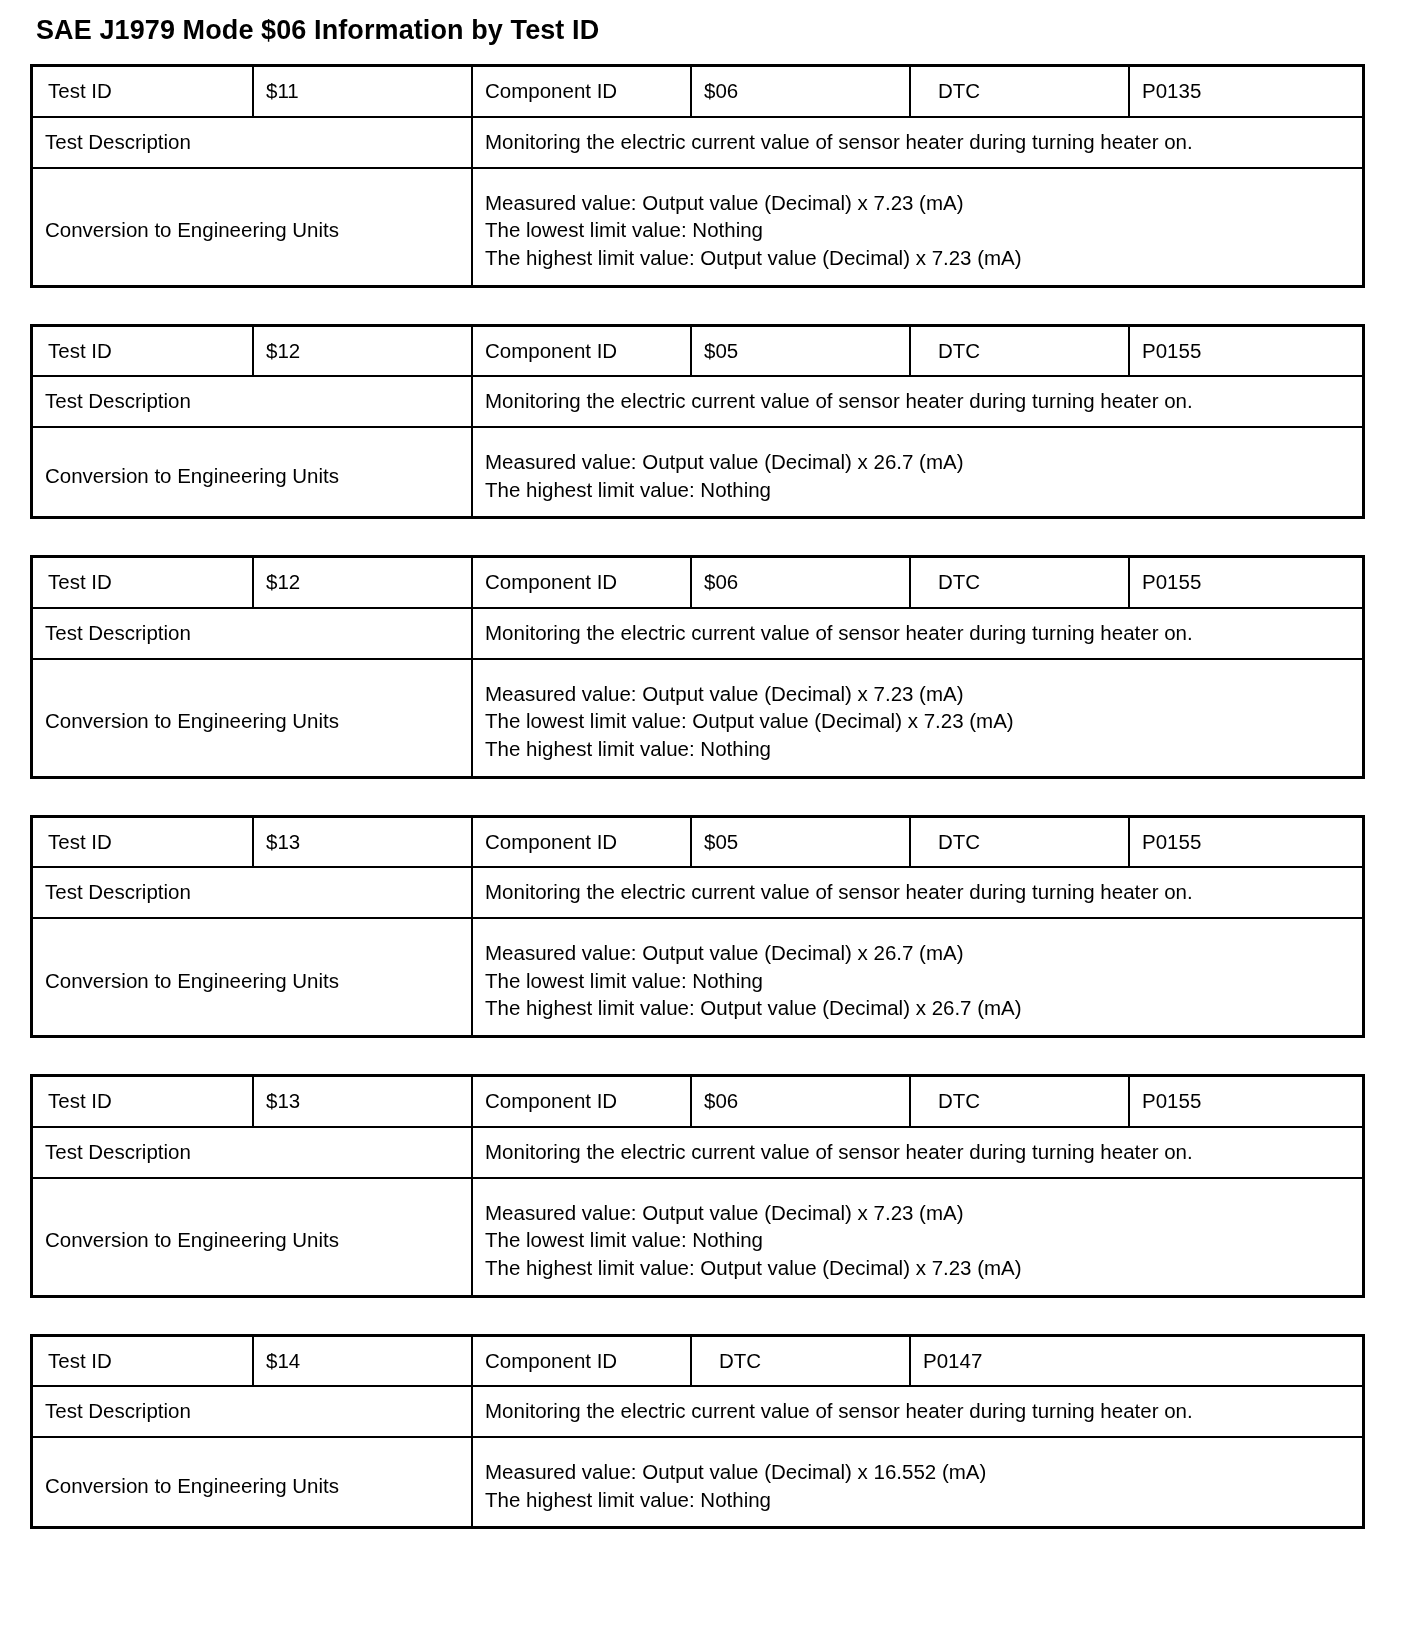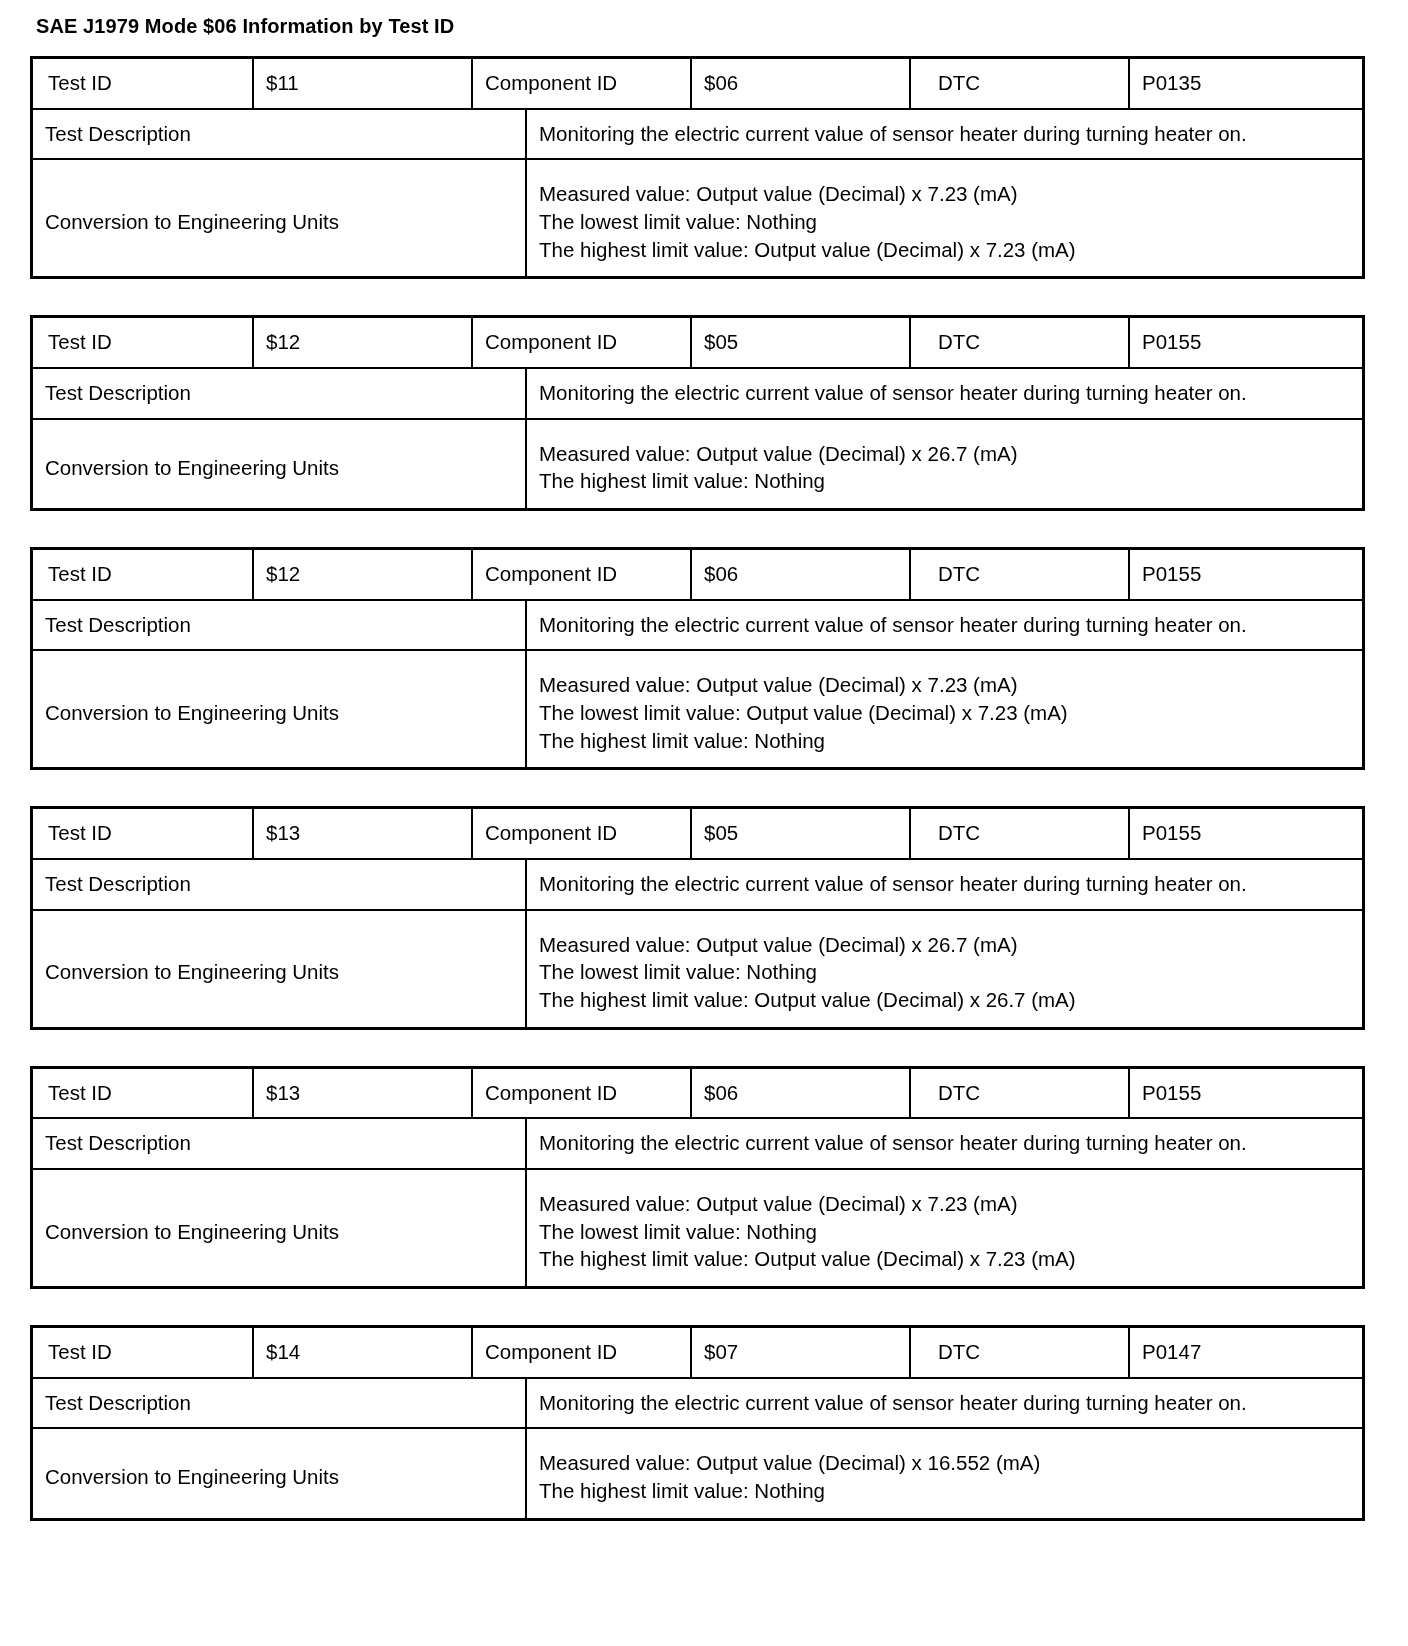"SAE J1979 Mode $06 Information" .doc-title { font-size: 20px -> 27px }
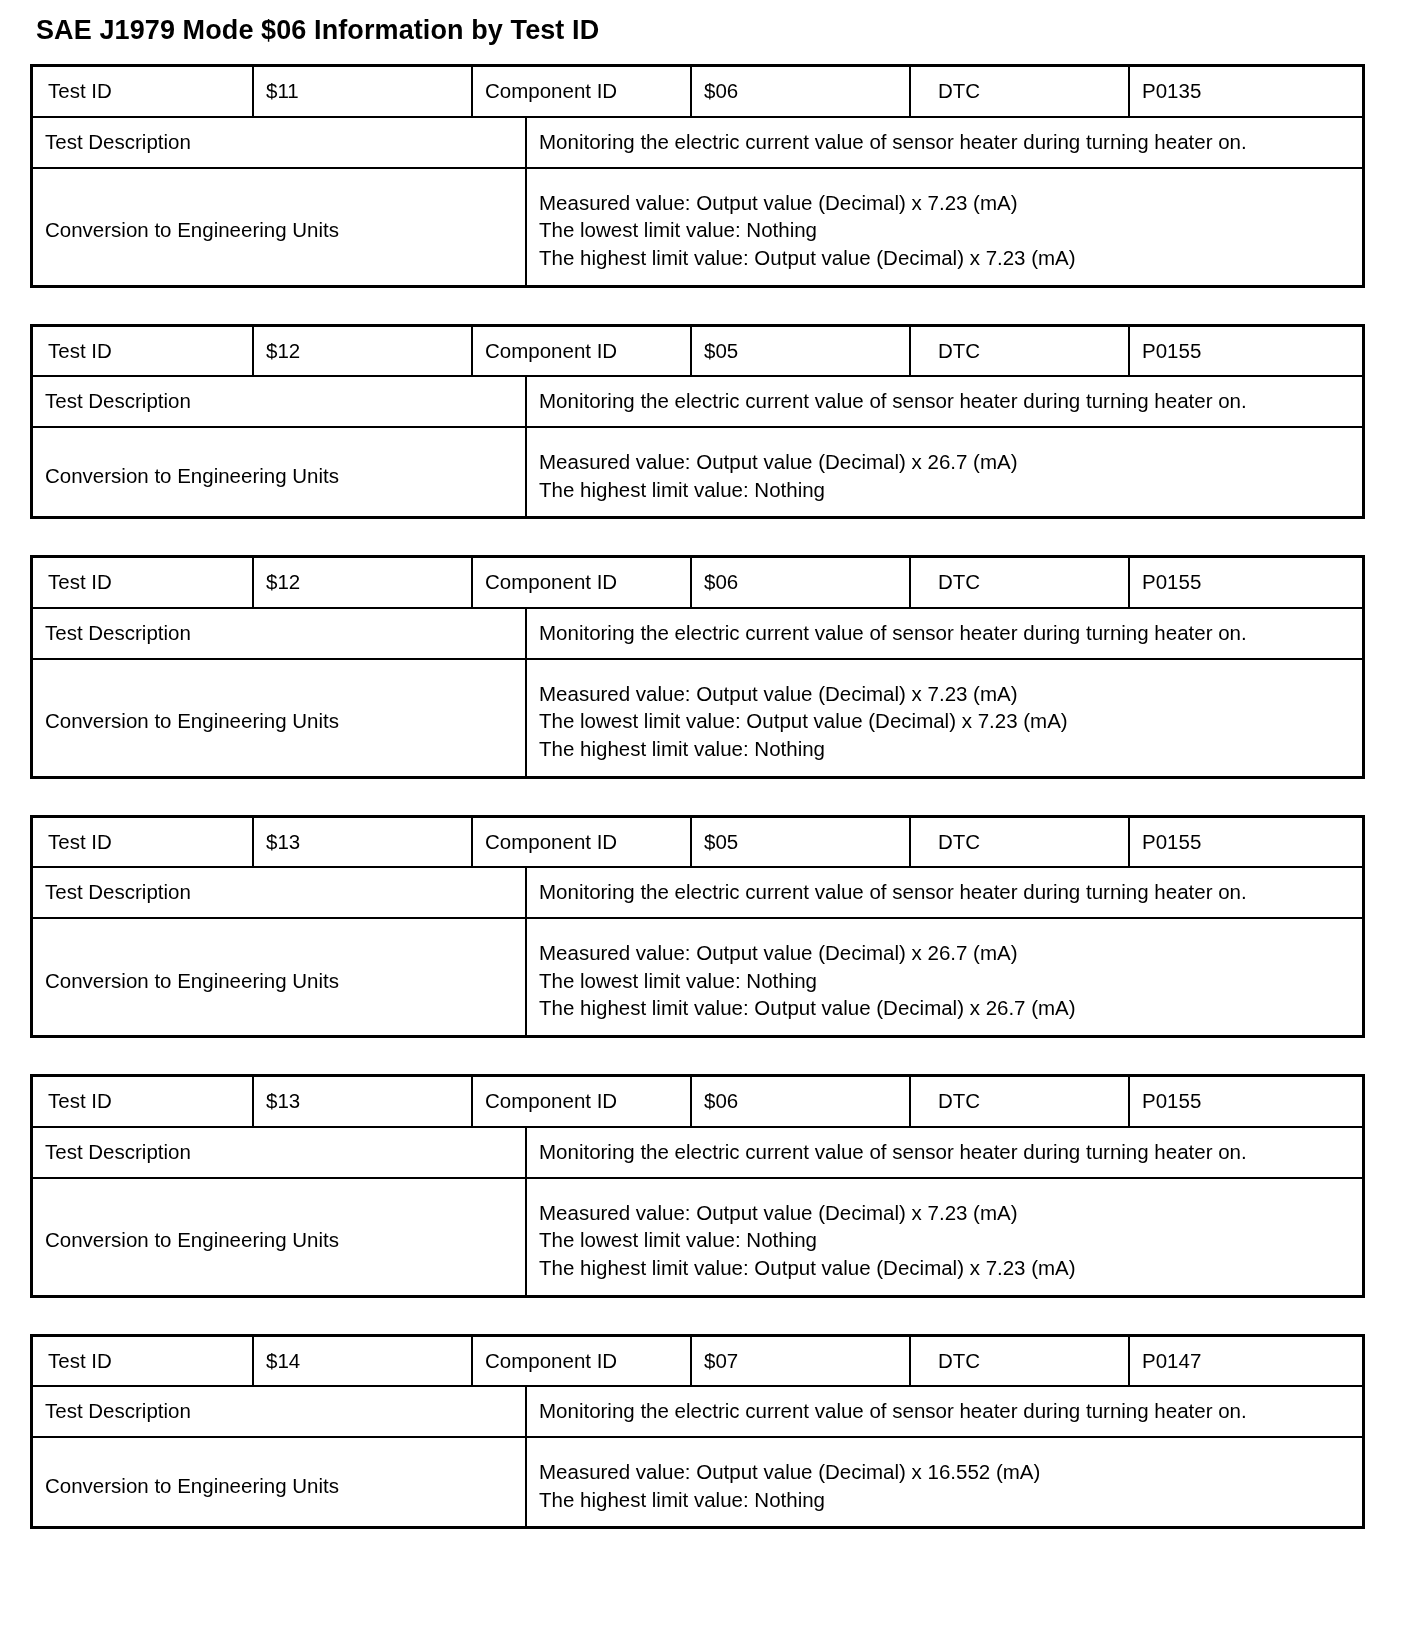"Test Description" .c-label-wide { width: 492px -> 438px }
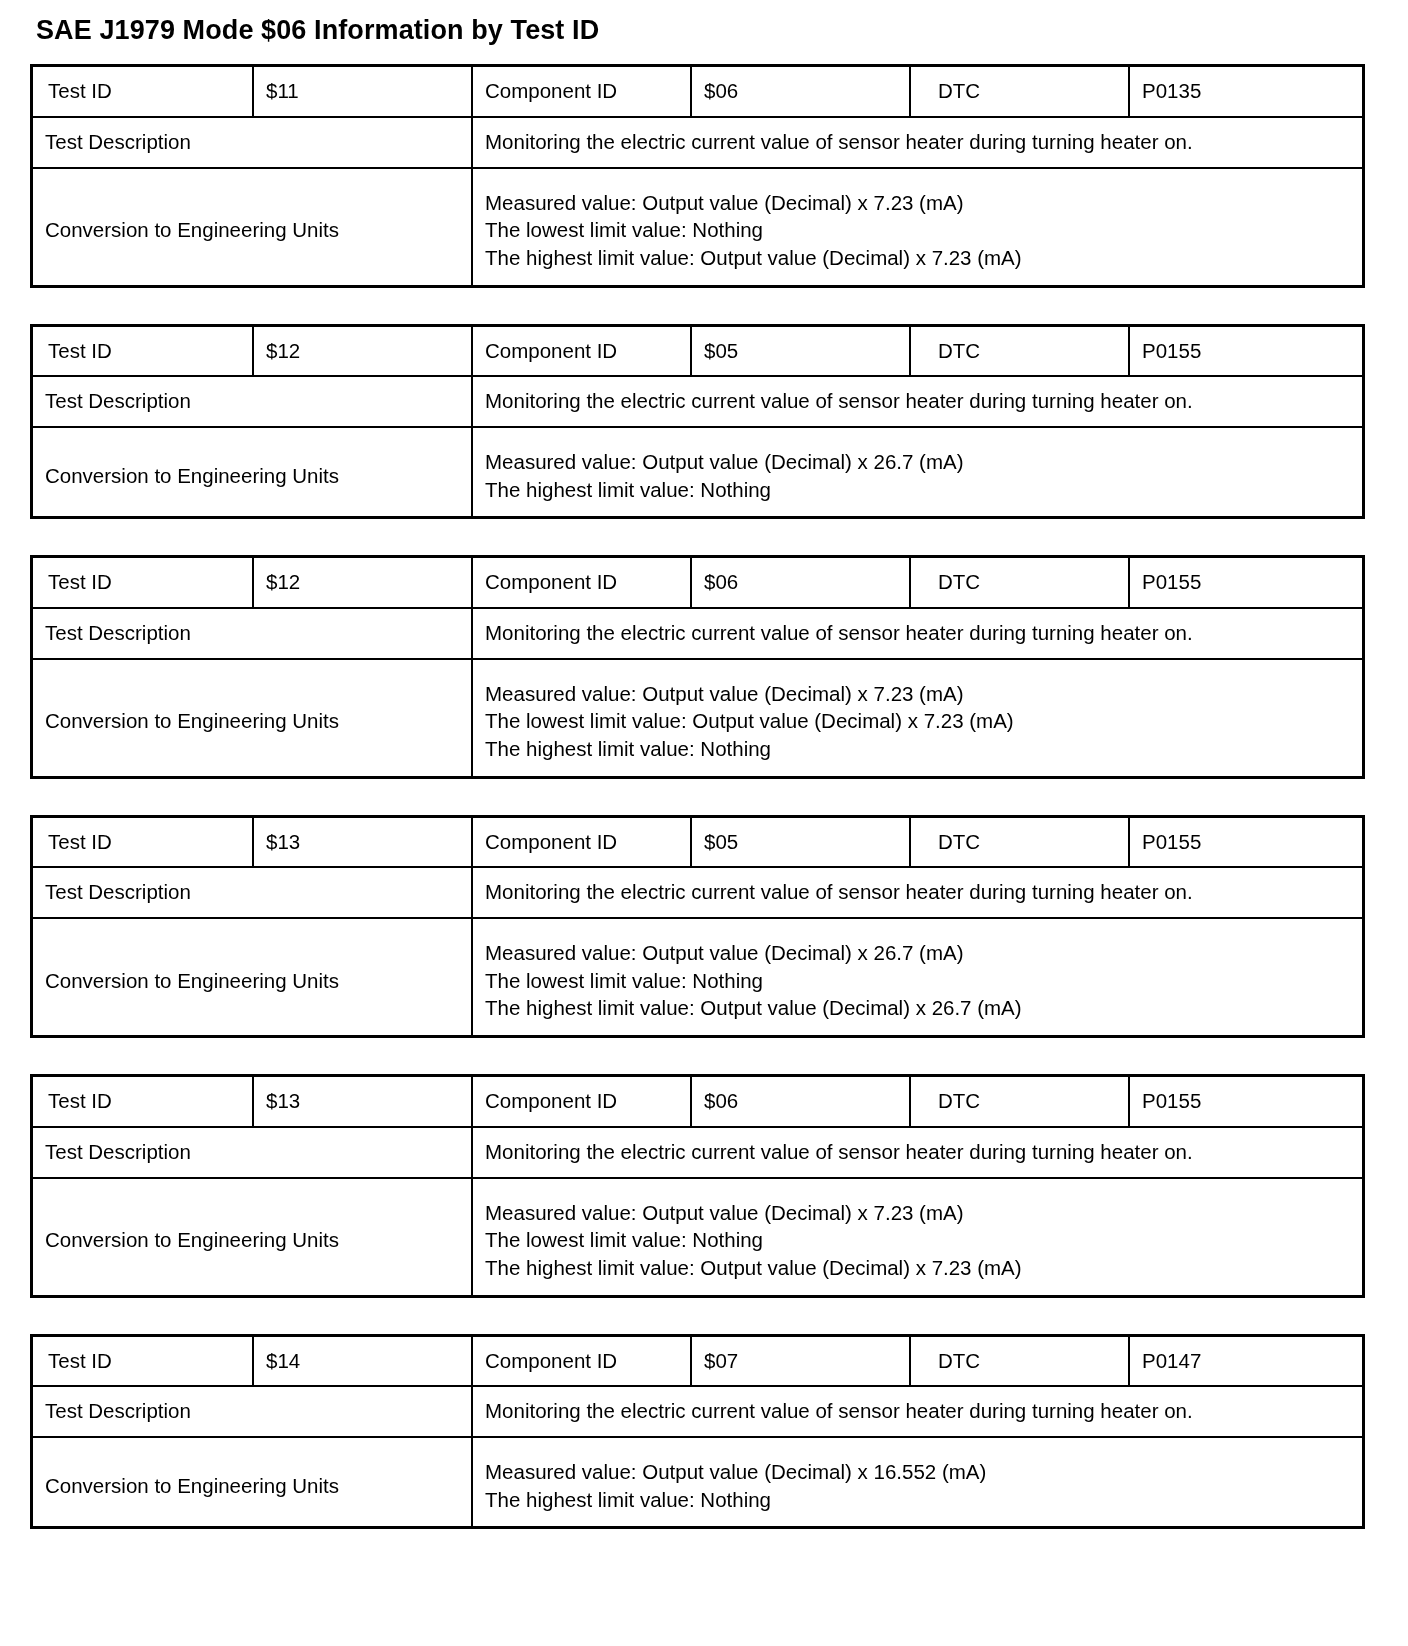"$07" div.cell { html: <div>$07</div> -> none }
